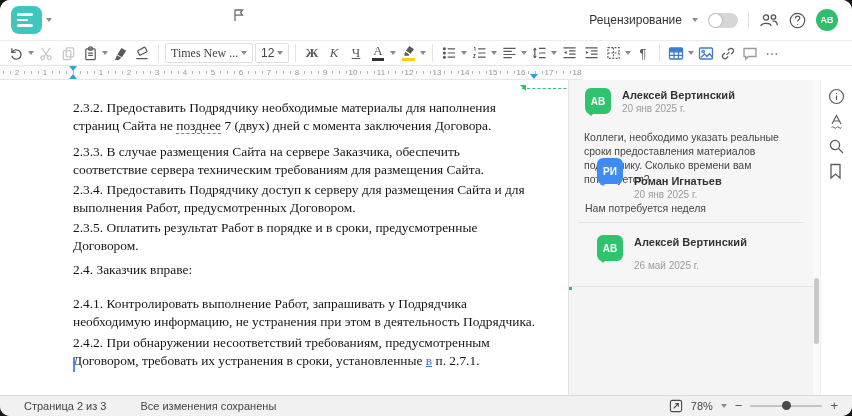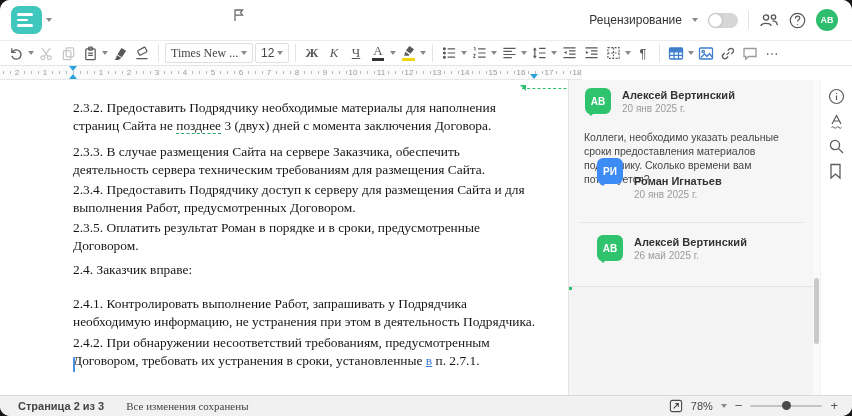"3 (двух) дней с момента" span { text: 3 -> 7 }
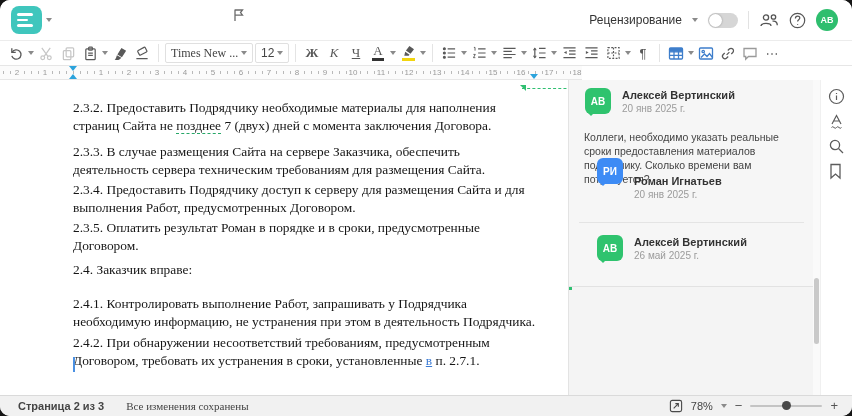"2.3.3. В случае размещения Сайта" p.para { text: деятельность -> соответствие }
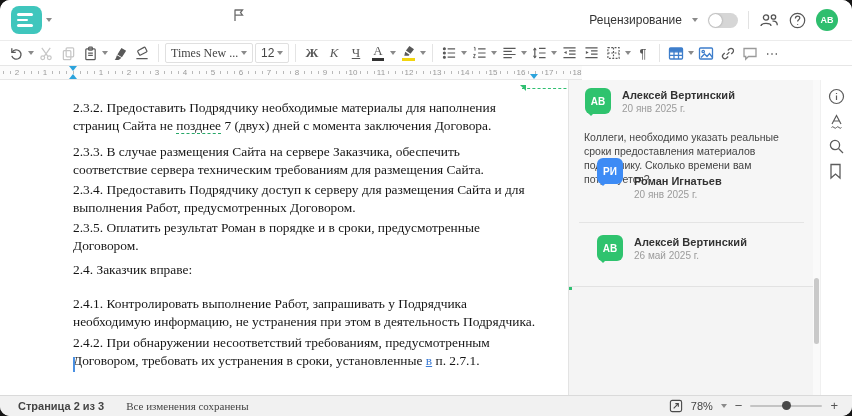"Нам потребуется неделя" div.cbody { html: none -> <div>Нам потребуется неделя</div> }
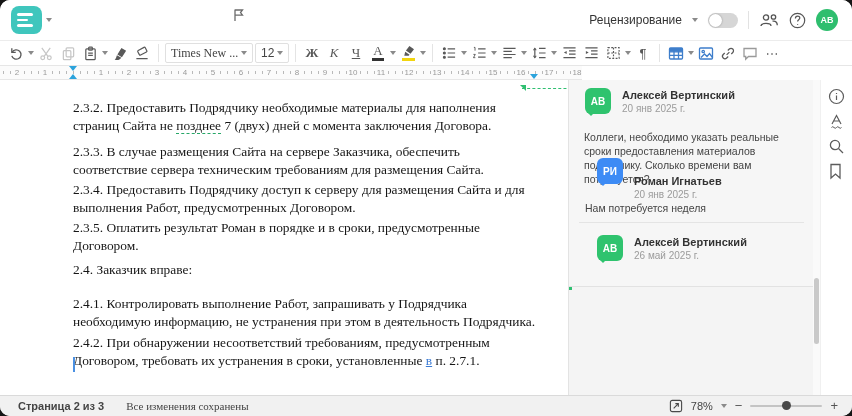"2.3.5. Оплатить результат Роман в" p.para { text: Роман -> Работ }
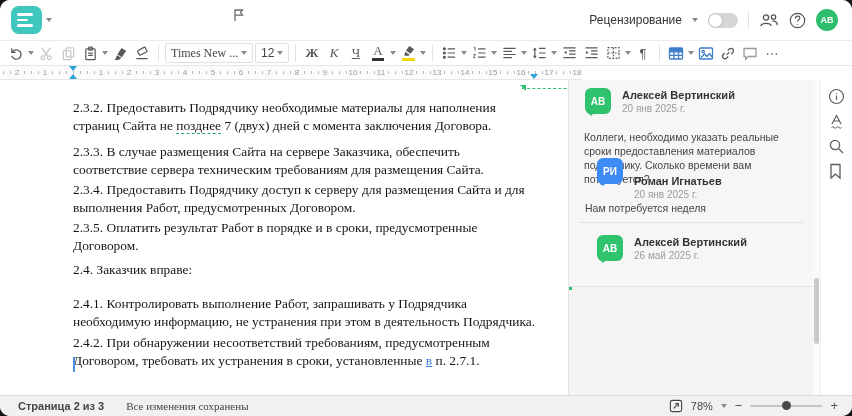"26 май 2025 г." div.cdate { top: 170px -> 180px }
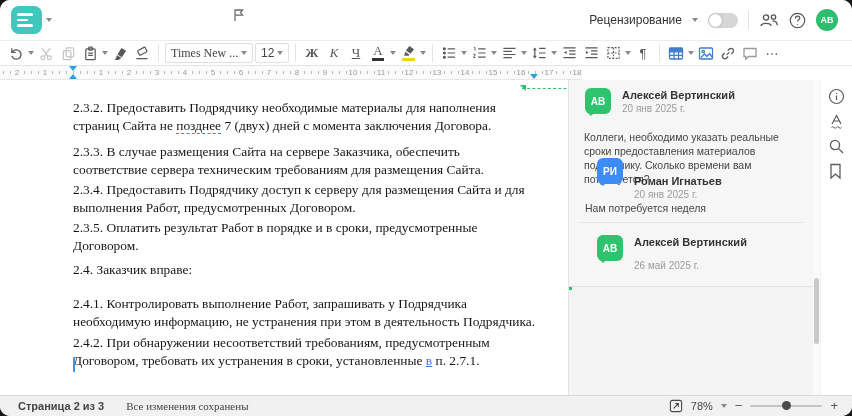"Страница 2 из 3" .statusbar .pg { font-weight: bold -> none; margin-left: 18px -> 24px }
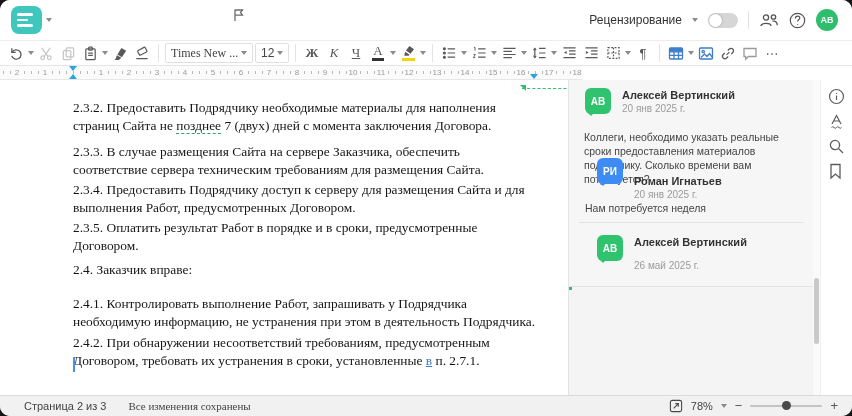"Все изменения сохранены" .statusbar .sv { font-family: Liberation Serif, serif -> none; margin-left: 22px -> 34px }
